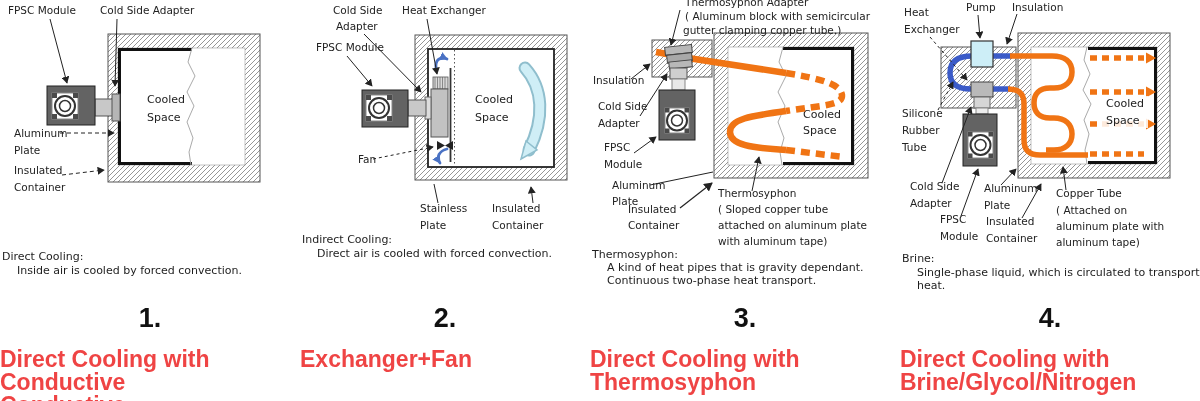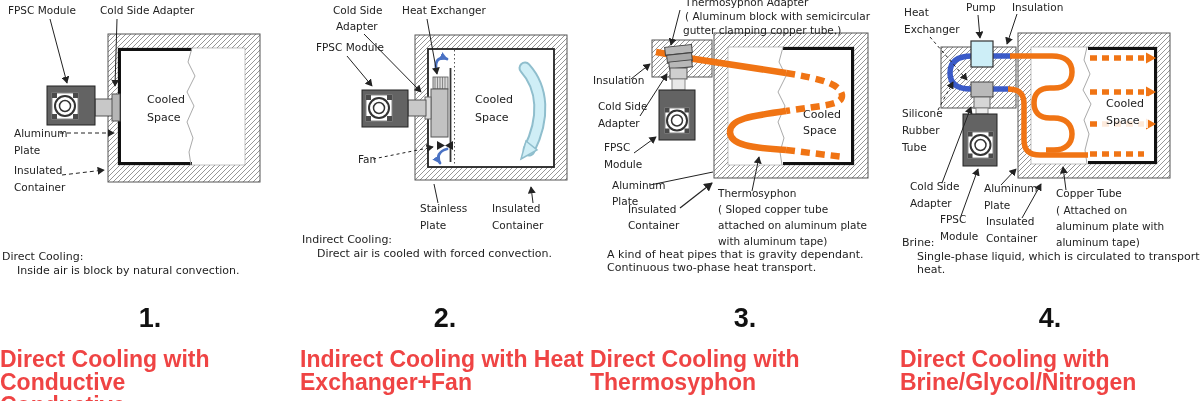"Thermosyphon:" div.dh { html: none -> <div>Thermosyphon:</div> }
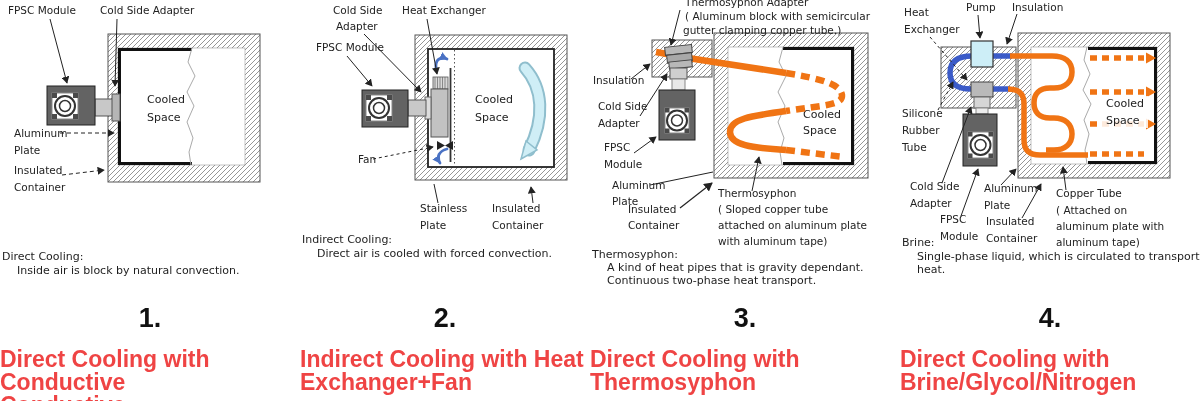"Brine:" div.desc { top: 236px -> 252px }
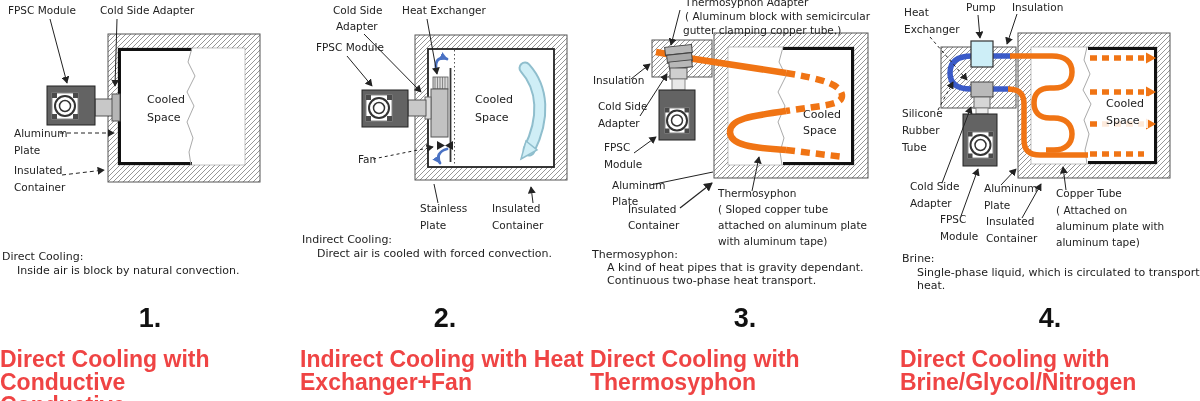"Inside air is block by" div.dl { text: block by natural -> cooled by forced }
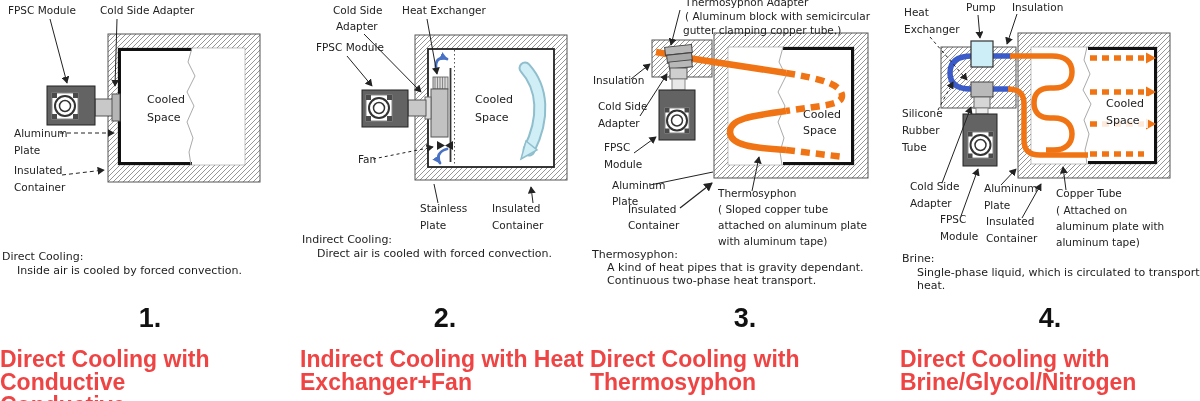"Indirect Cooling with Heat" div { html: <div>Indirect Cooling with Heat</div> -> none }
